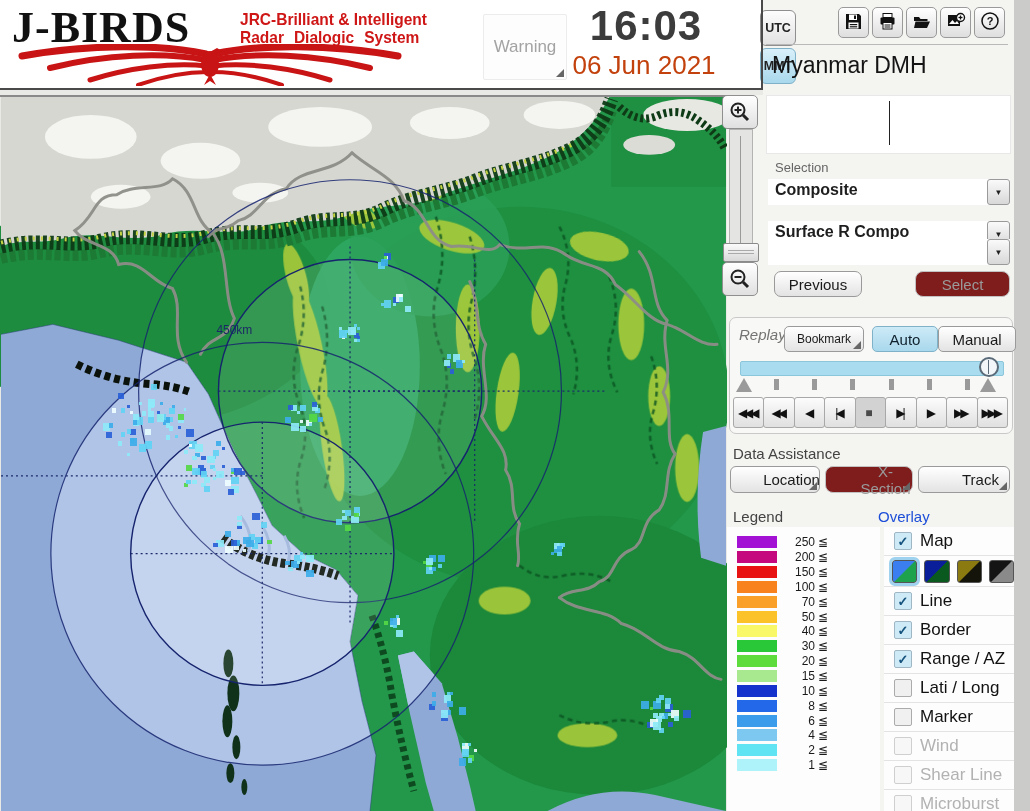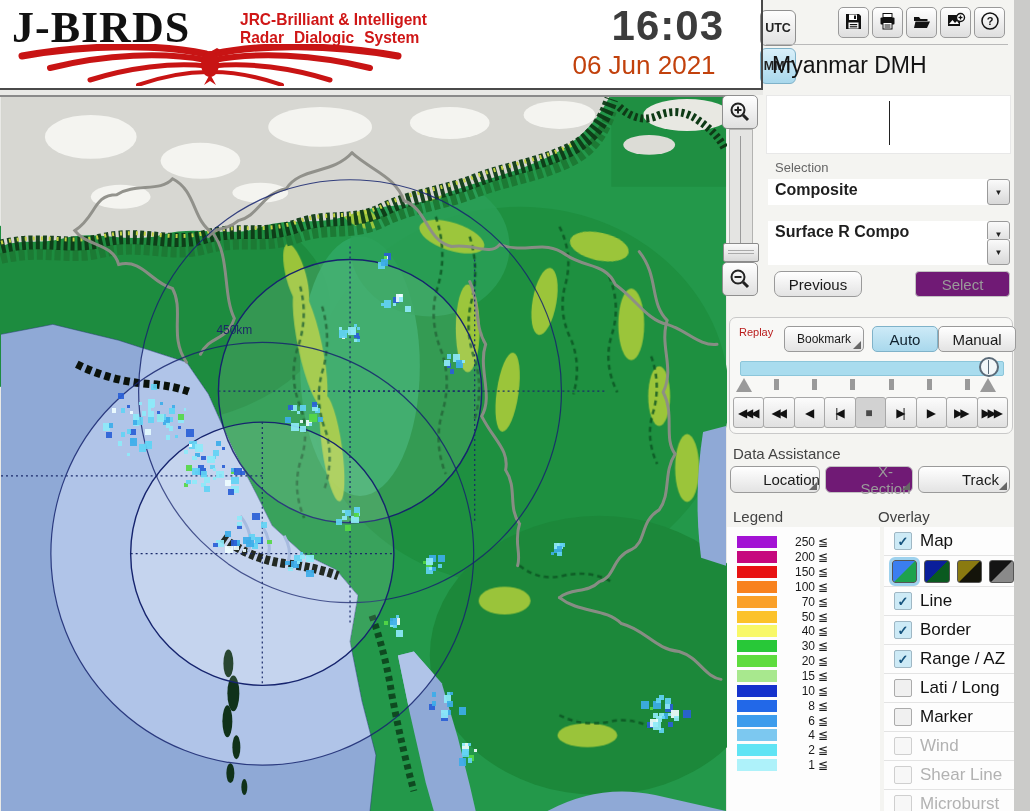"Warning" div.warning-btn { html: none -> <div> <span>Warning</span> <span></span> </div> }
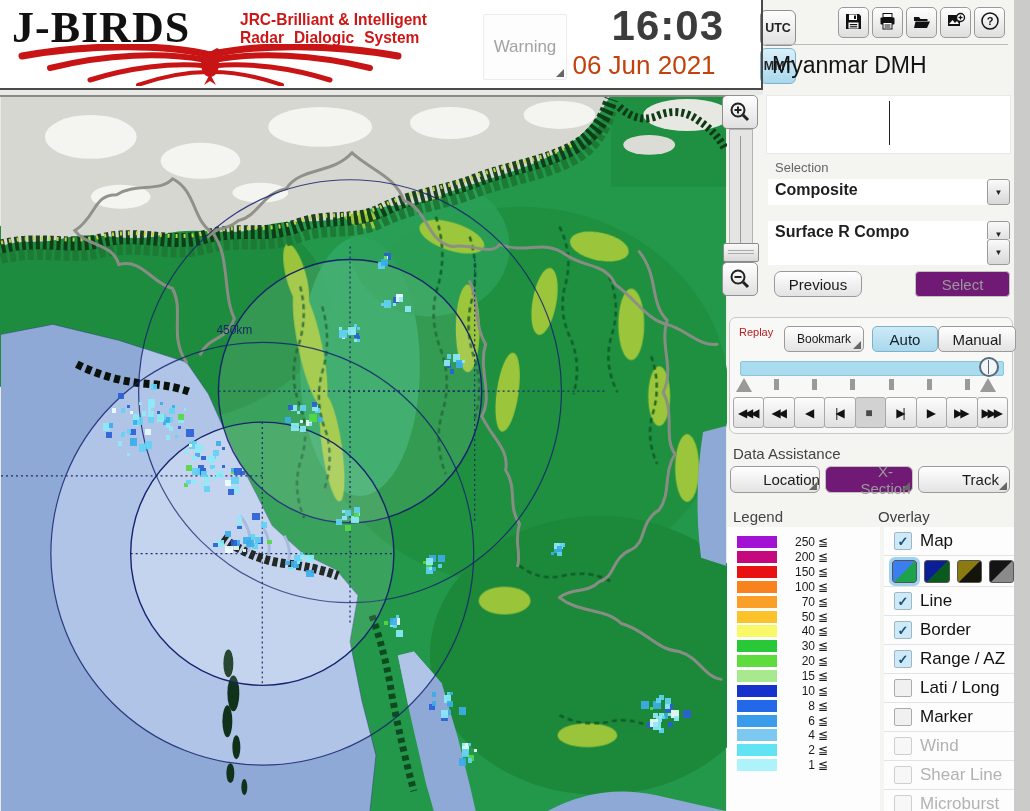"16:03" .clock-time { text-align: right -> center }
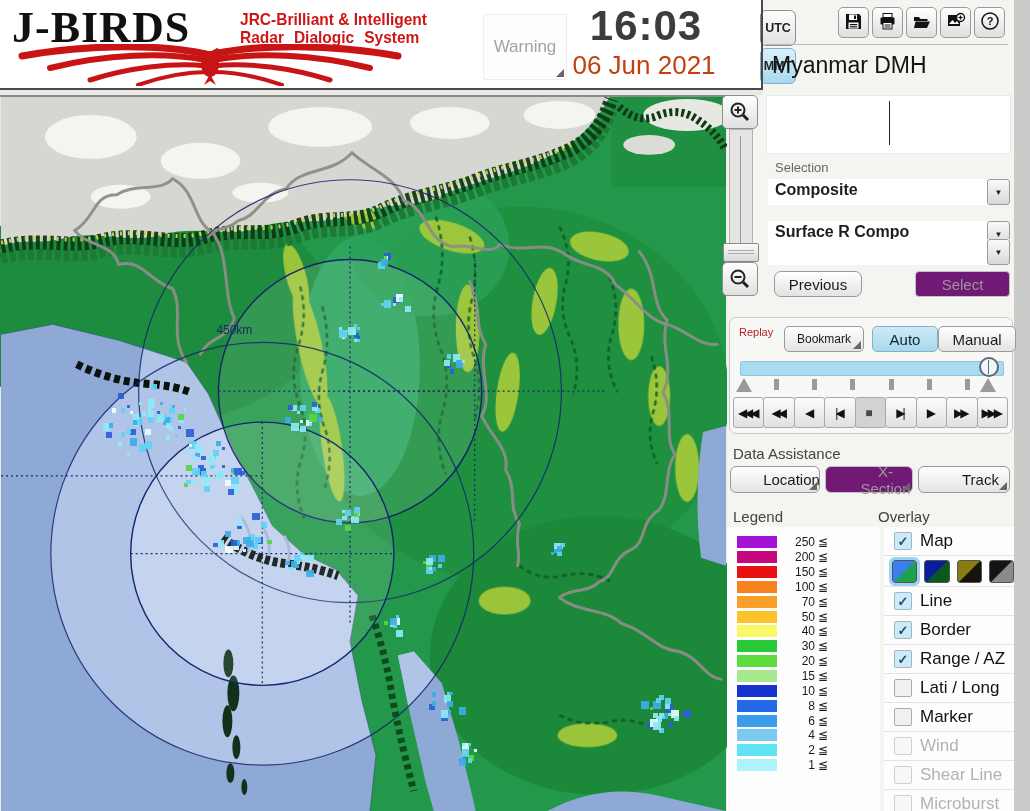"Select" .btn.disabled { background: #701a75 -> #7f1d1d; border-radius: none -> 8px }
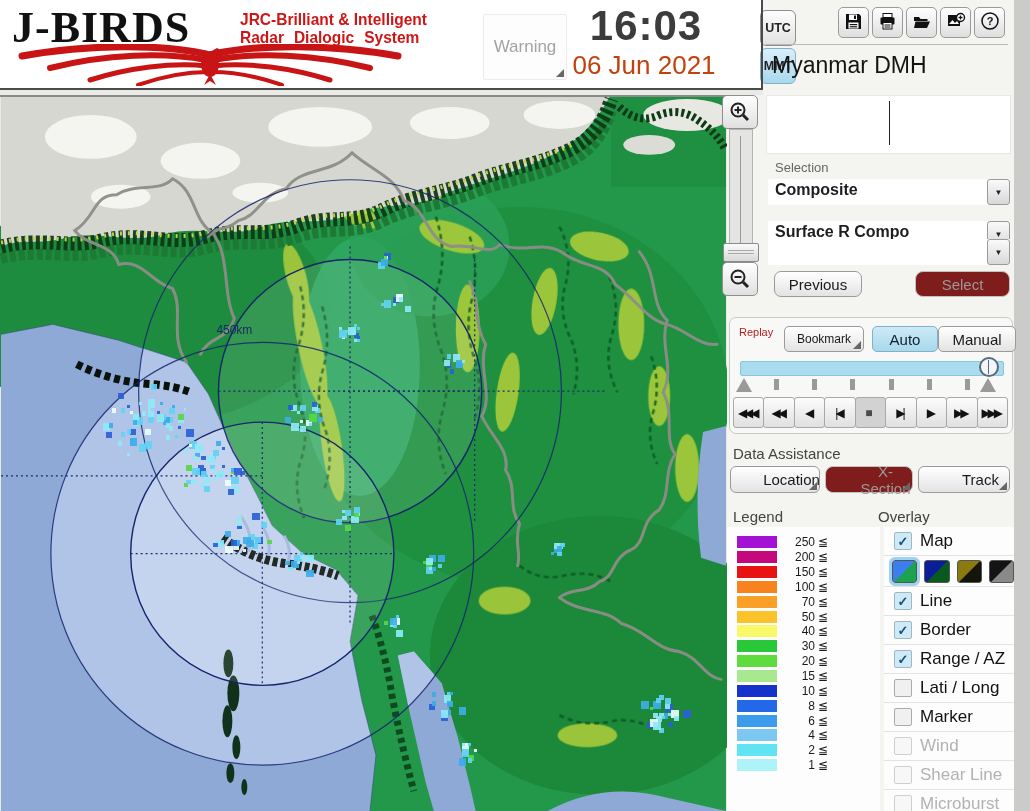"Replay" .replay-label { color: #b91c1c -> #737373; font-size: 11px -> 15px; font-style: none -> italic }
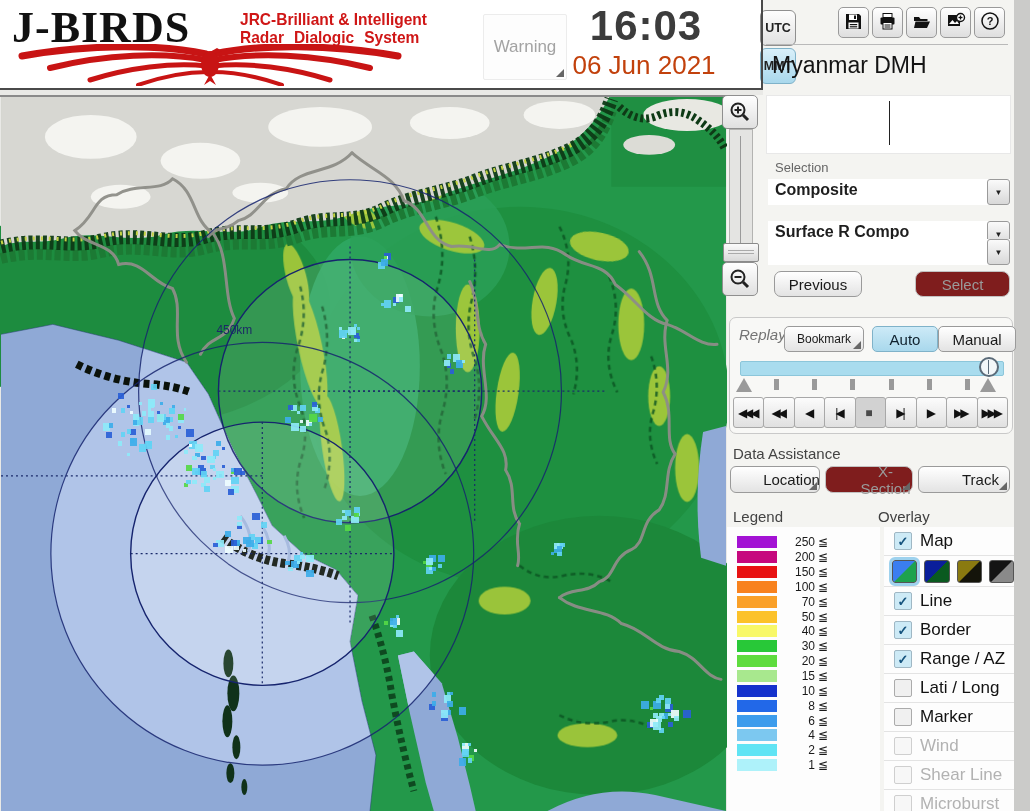"Overlay" .overlay-label { color: #404040 -> #1d4ed8 }
